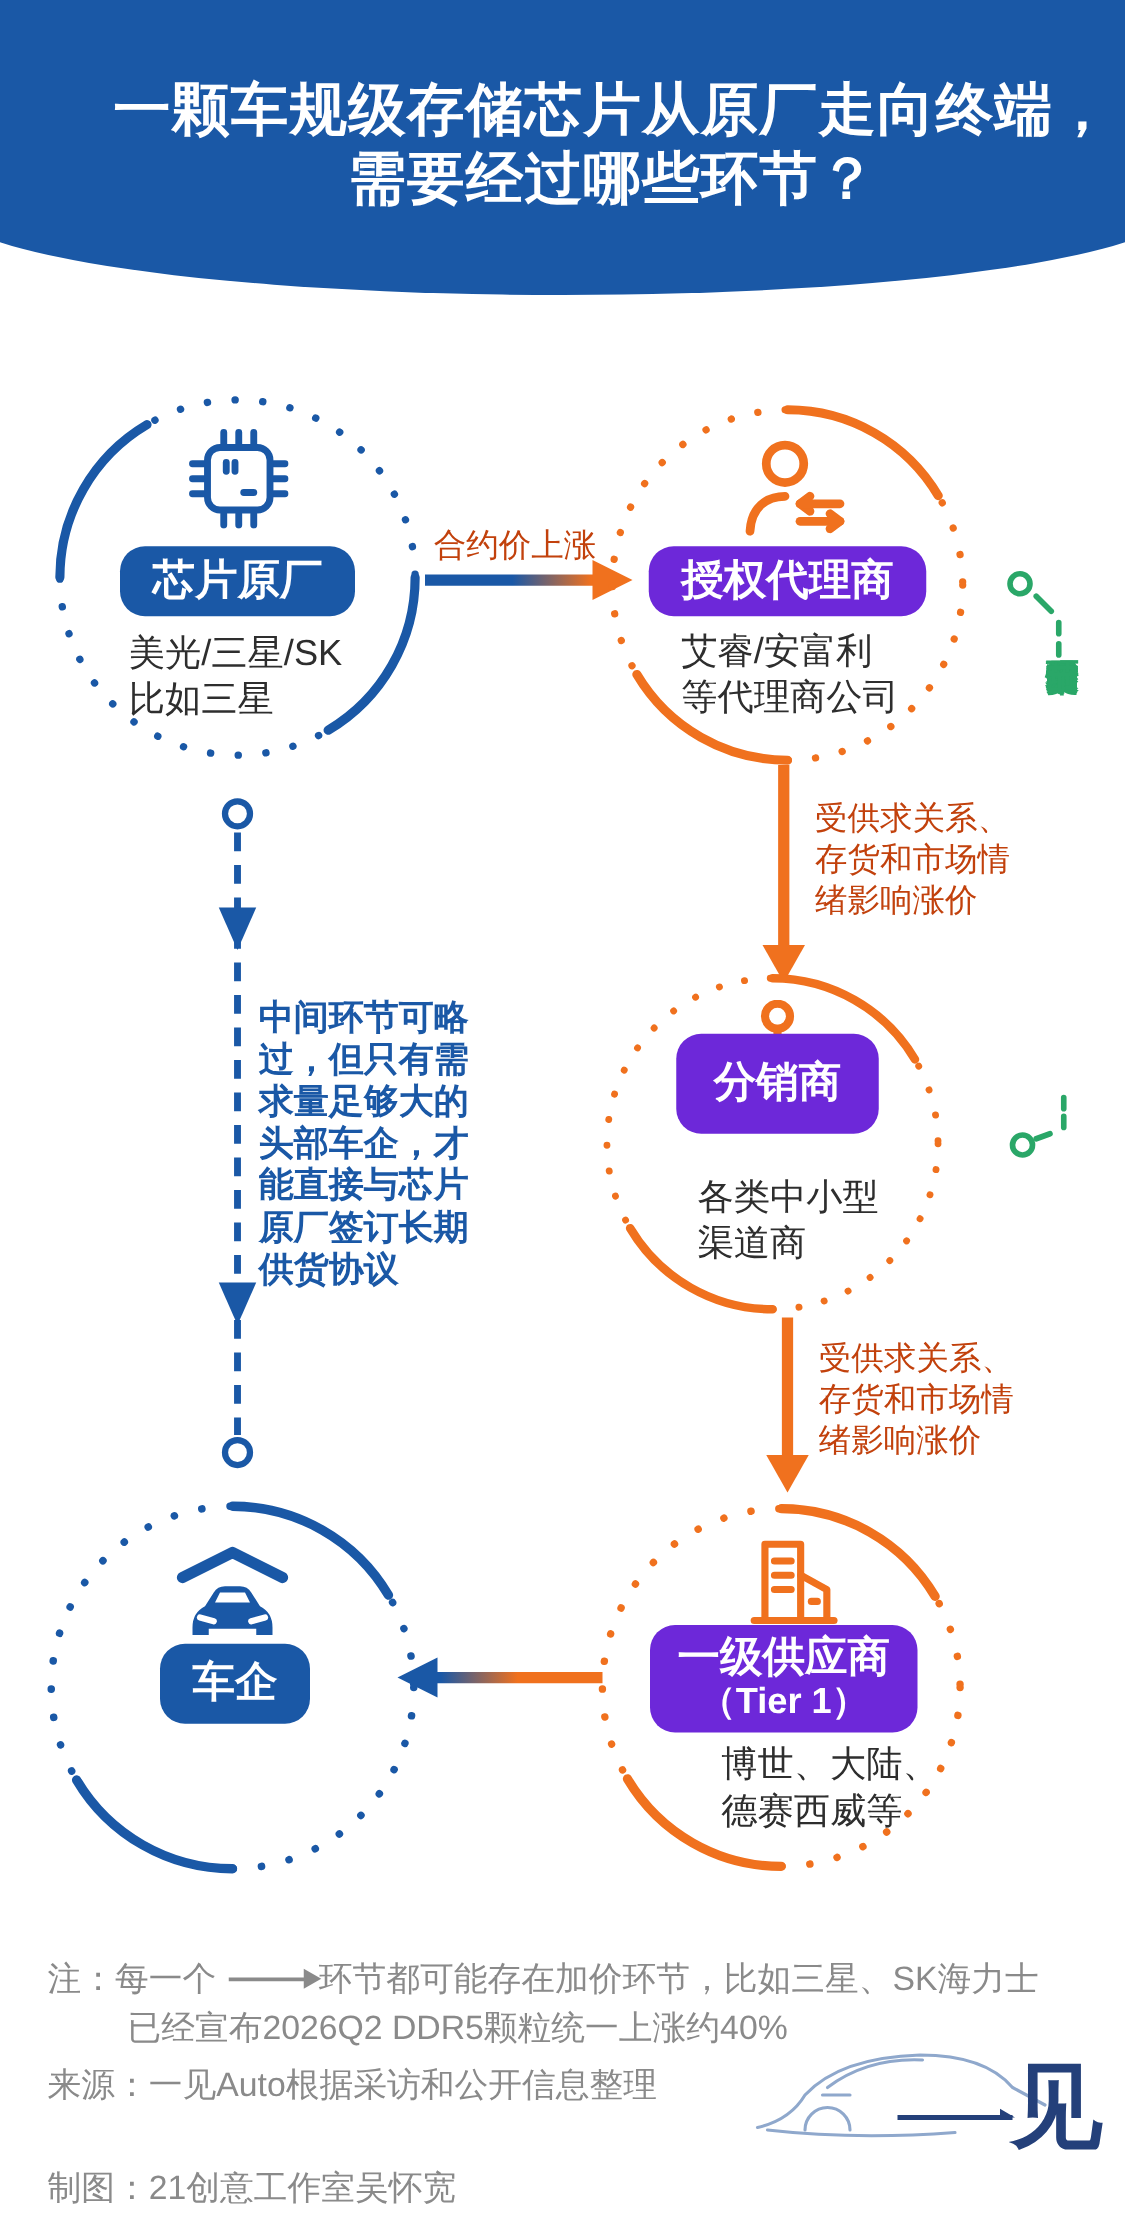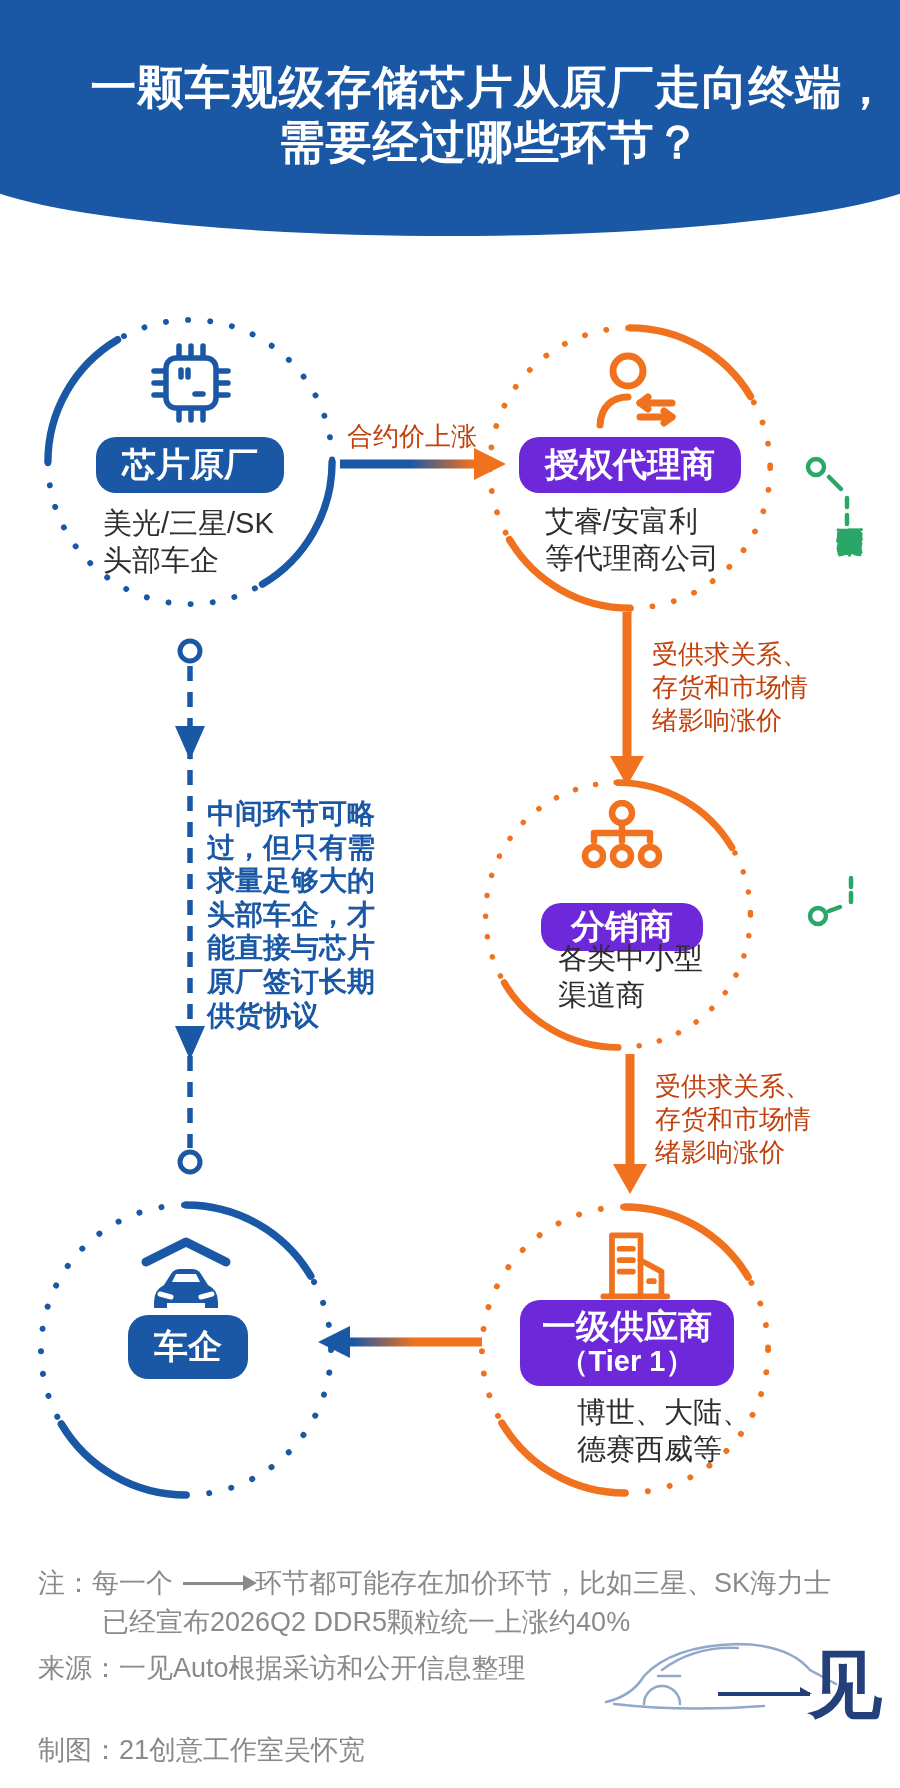"美光/三星/SK" div.sub { text: 头部车企 -> 比如三星 }
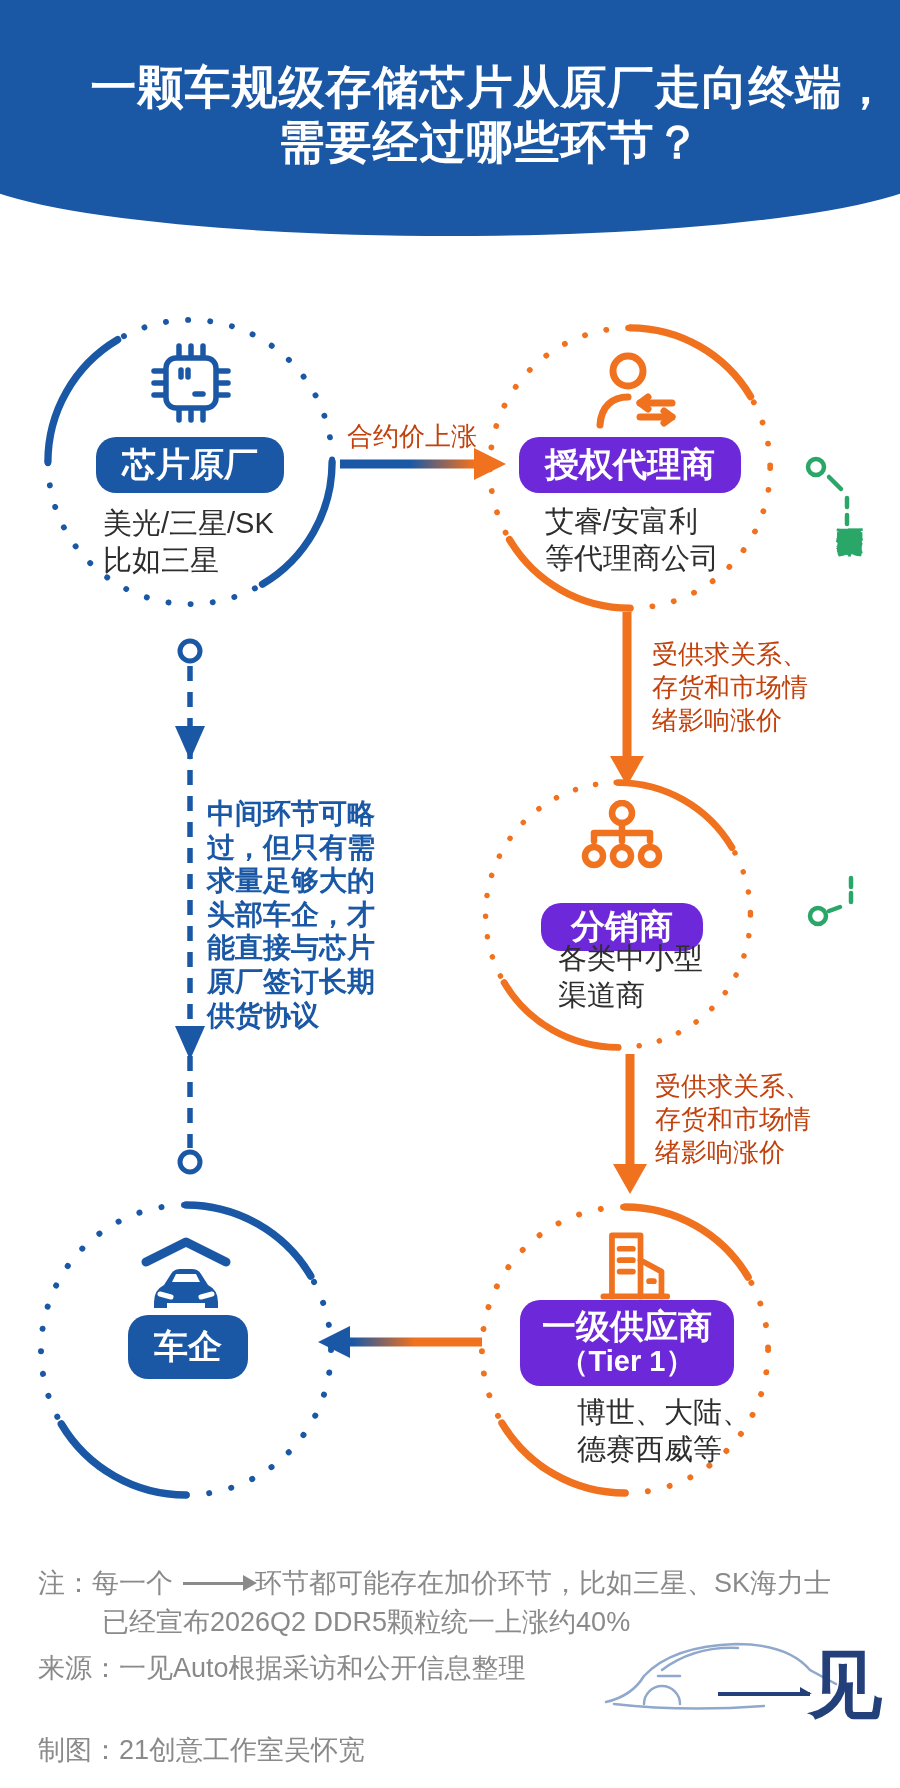"分销商" div.badge { padding: 0 30px -> 16px 30px; top: 903px -> 827px }
